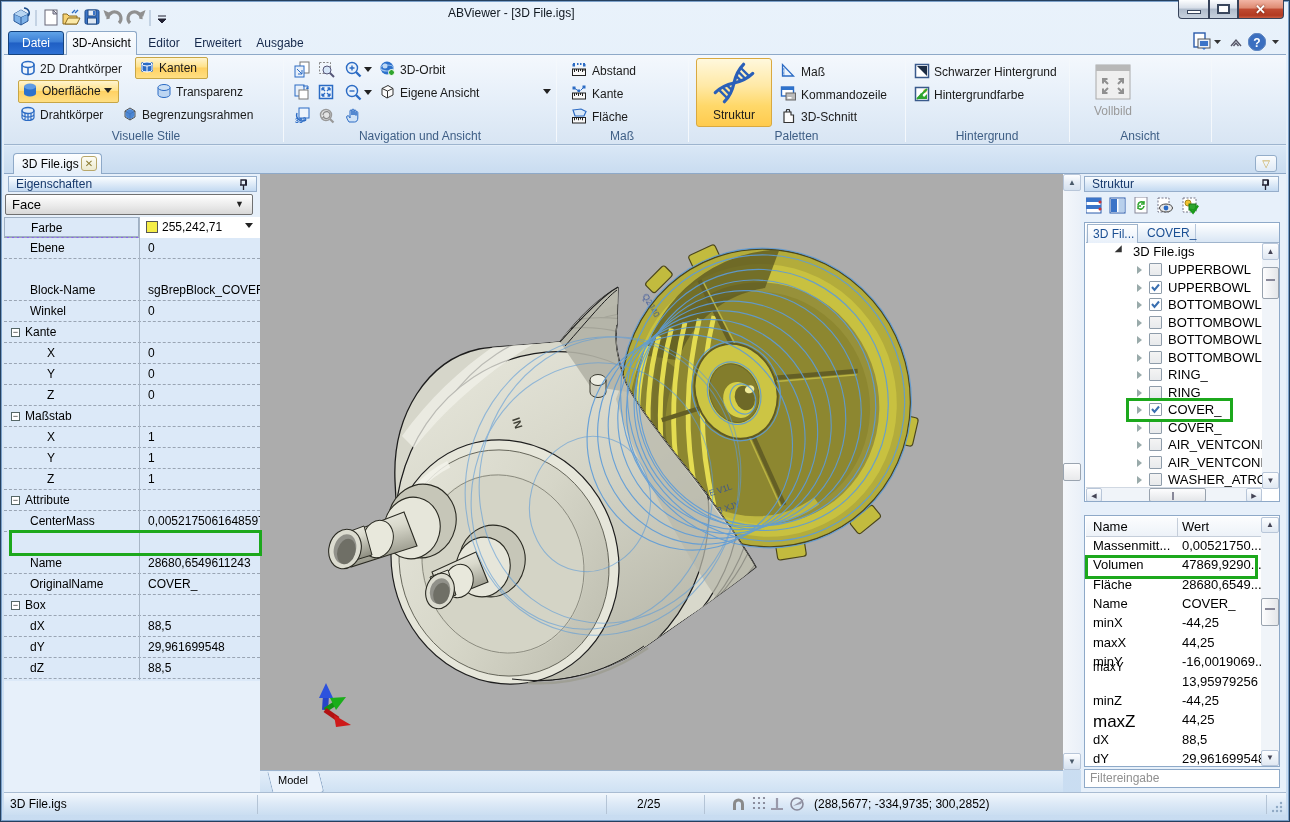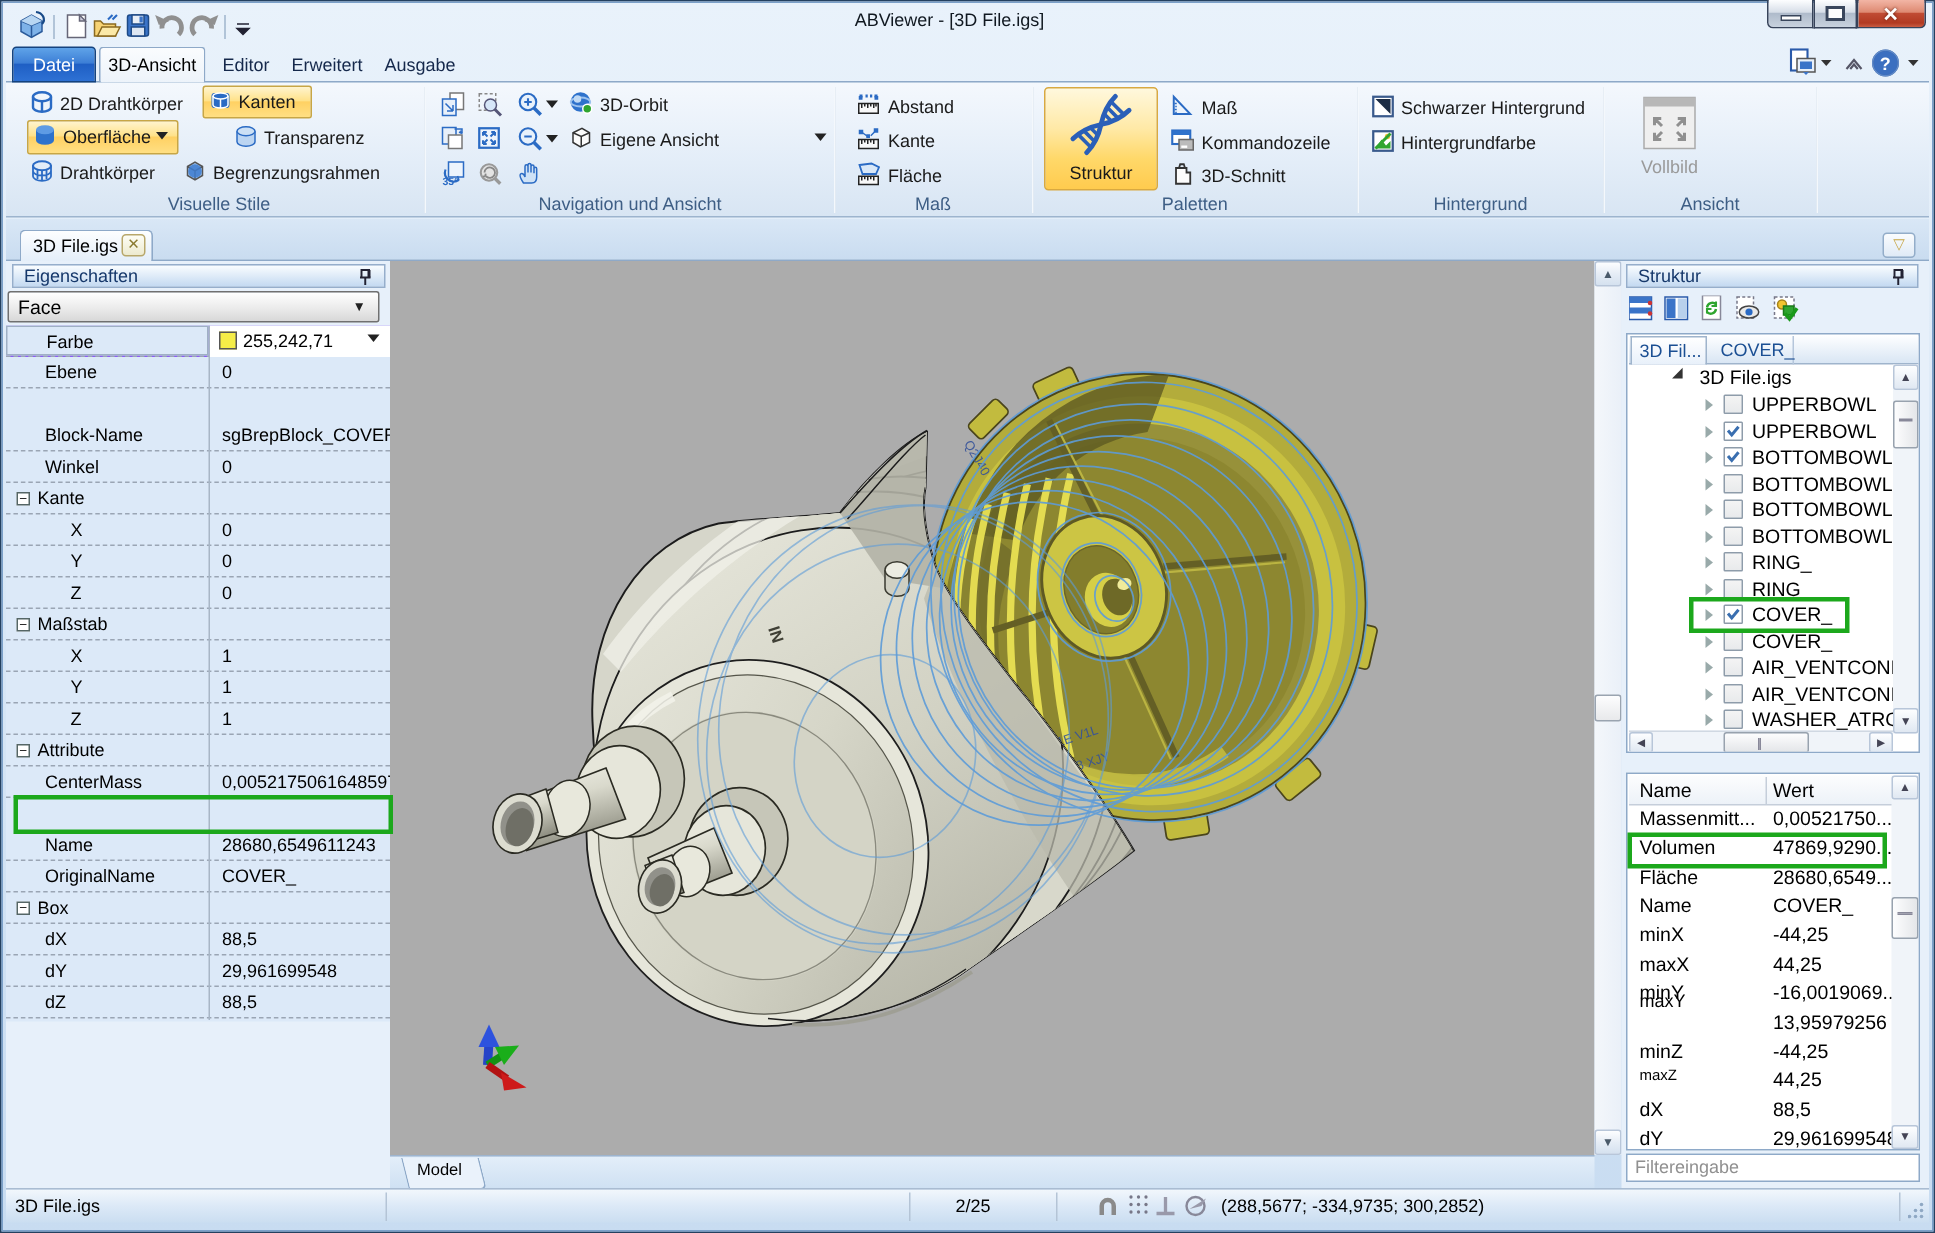"ABViewer - [3D File.igs]" #title { text-align: center -> left }
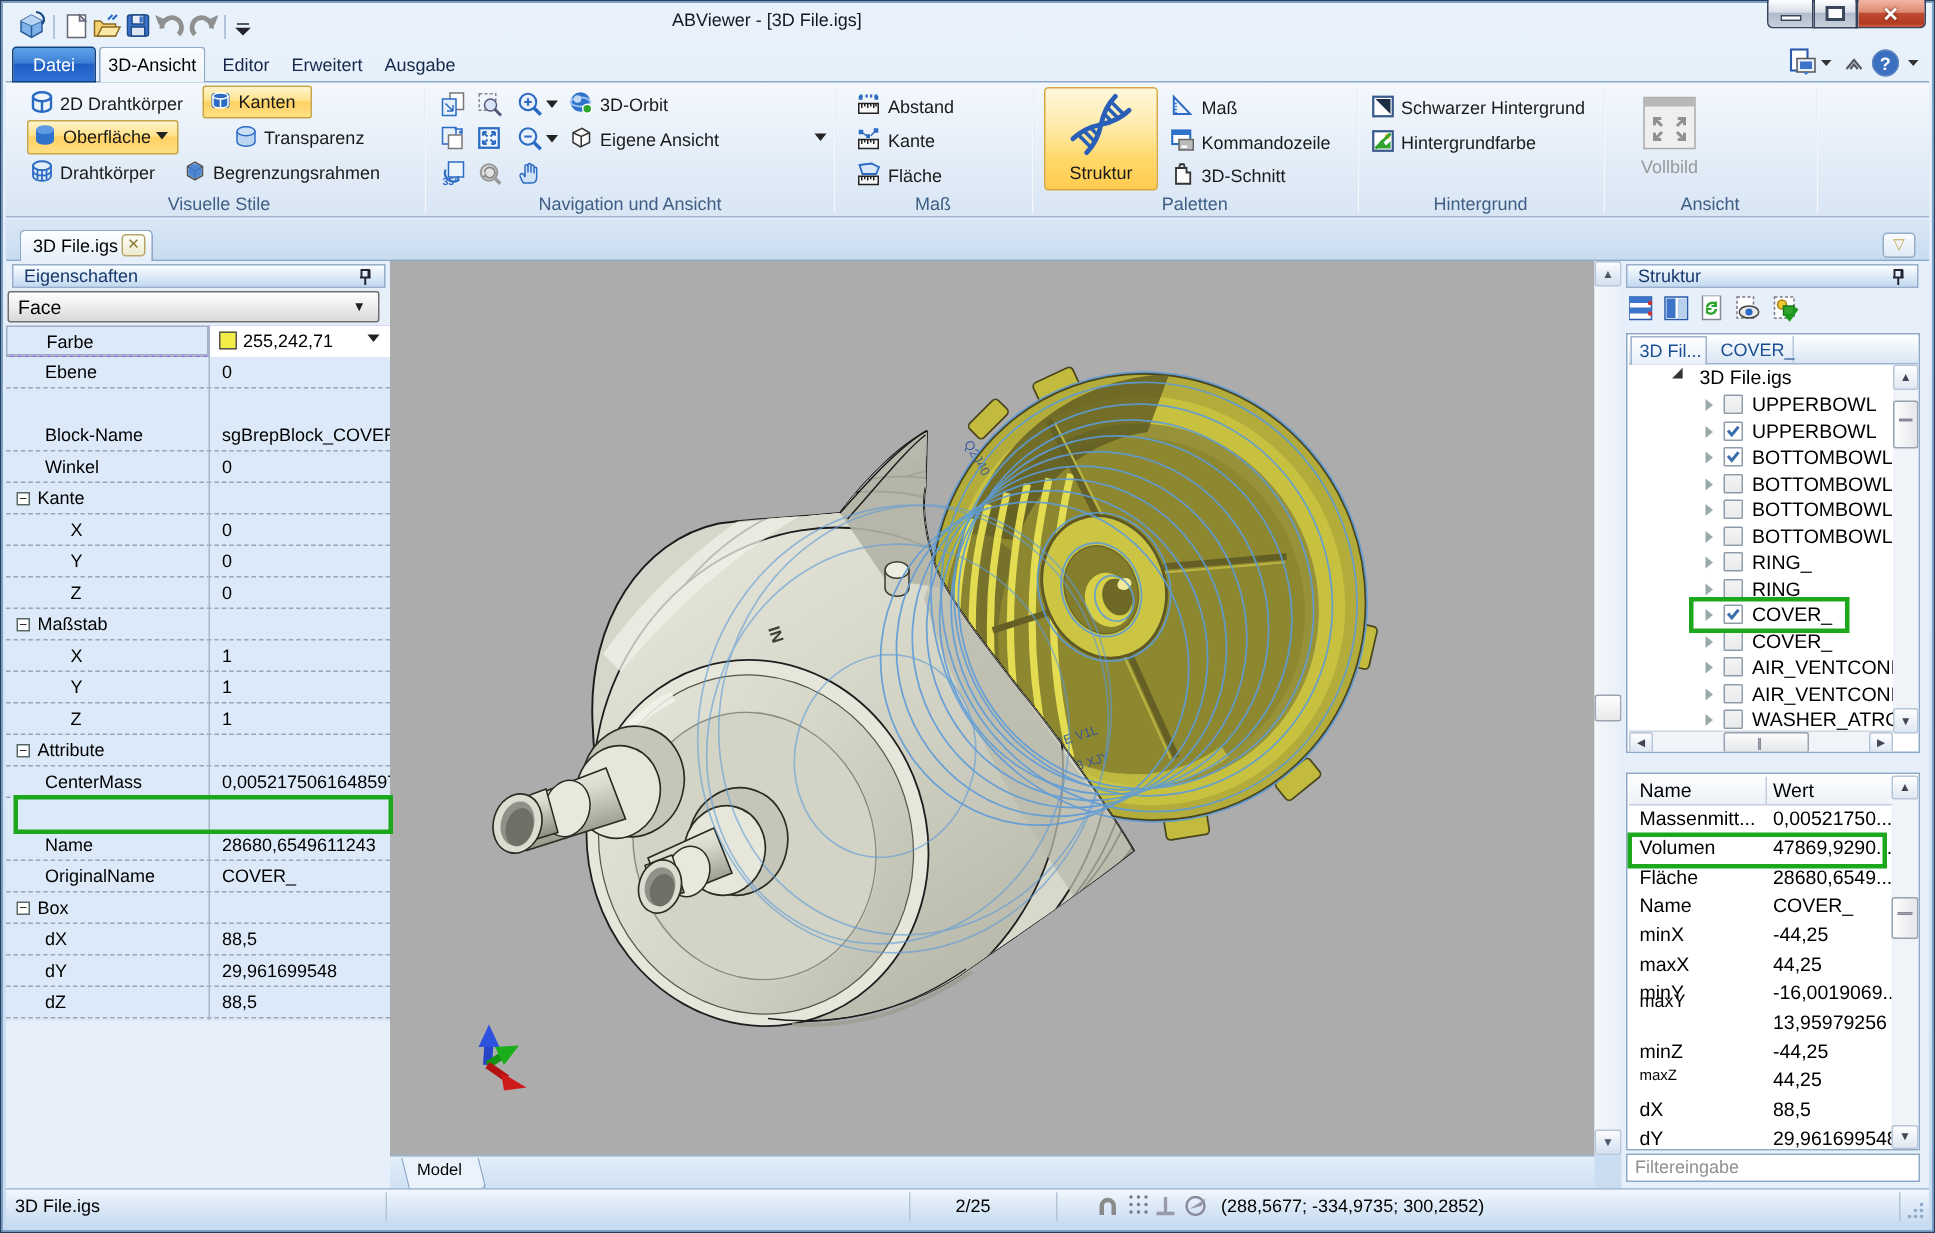"maxZ" div.abs { font-size: 10px -> 17px }
